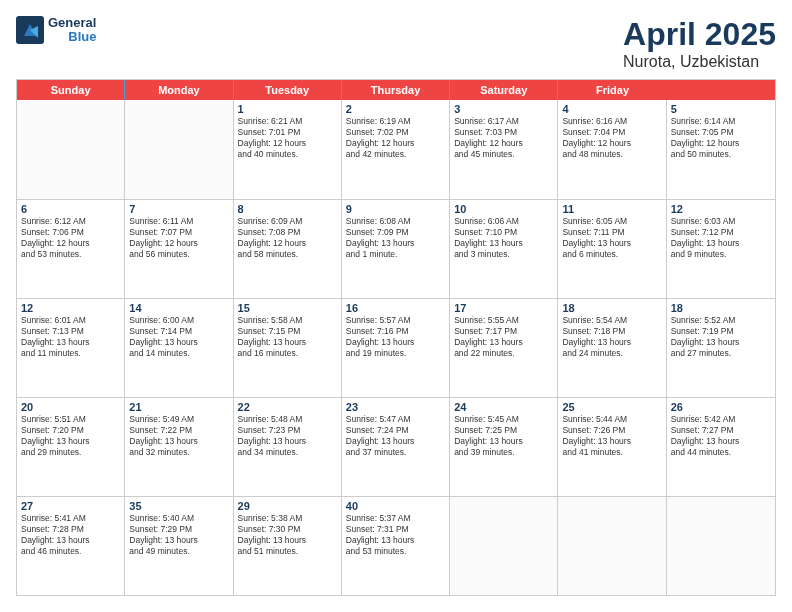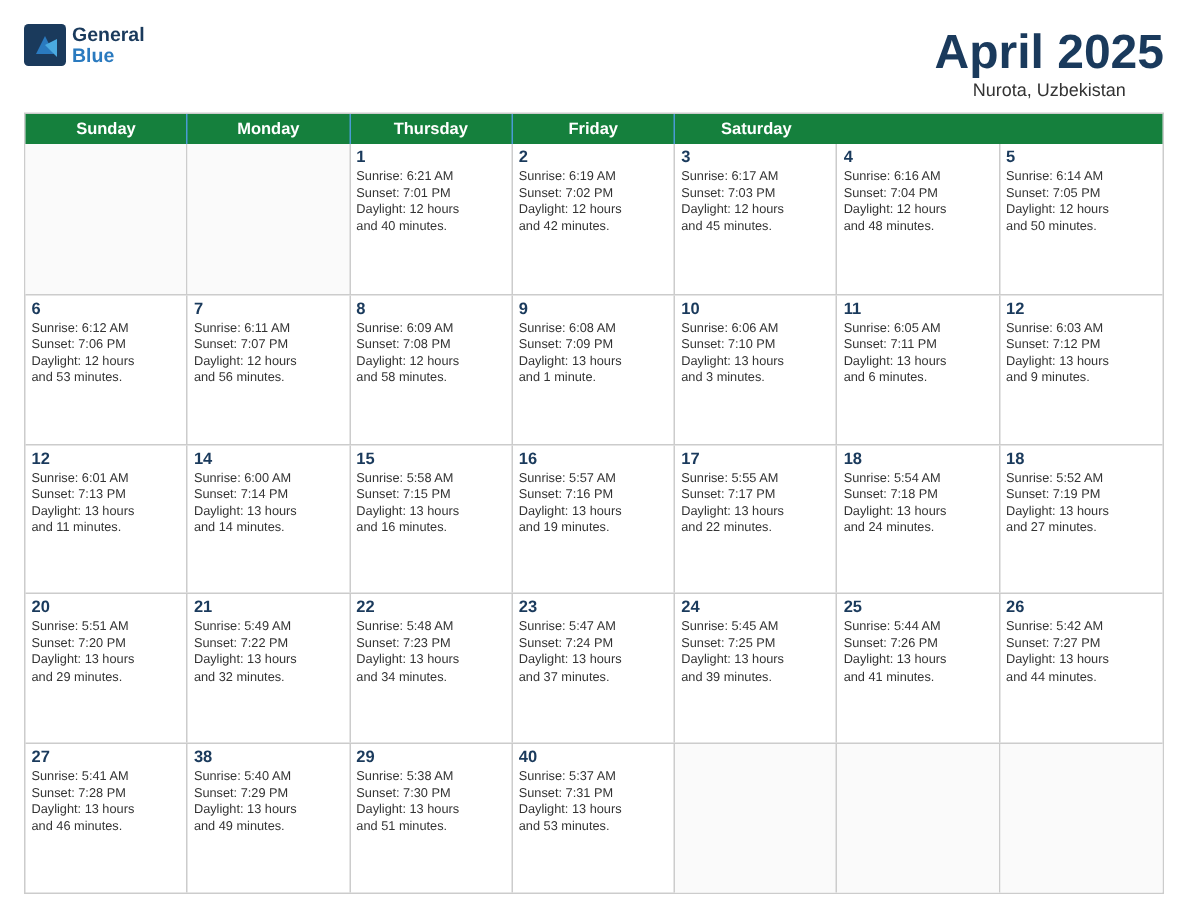"General" div { text-align: none -> right }
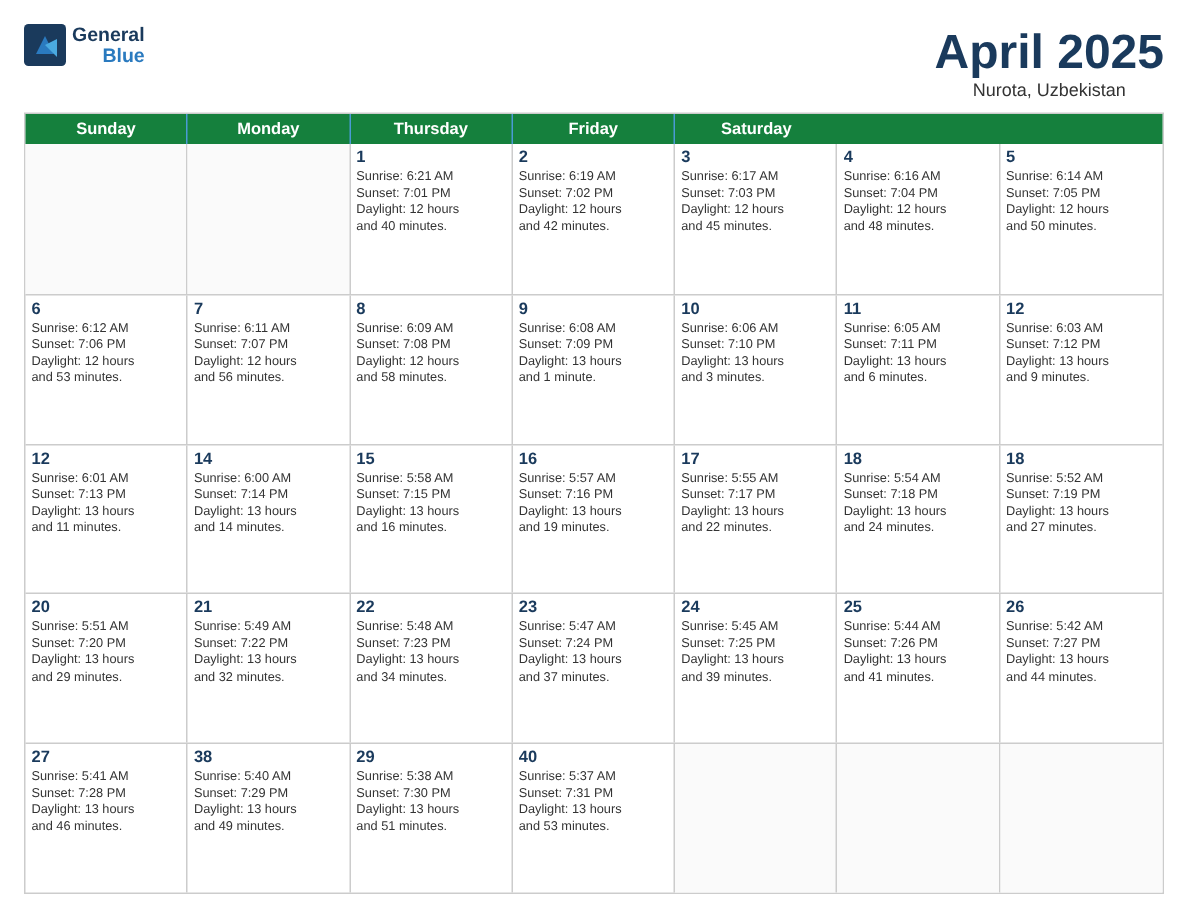"April 2025" .title-section { text-align: center -> left }
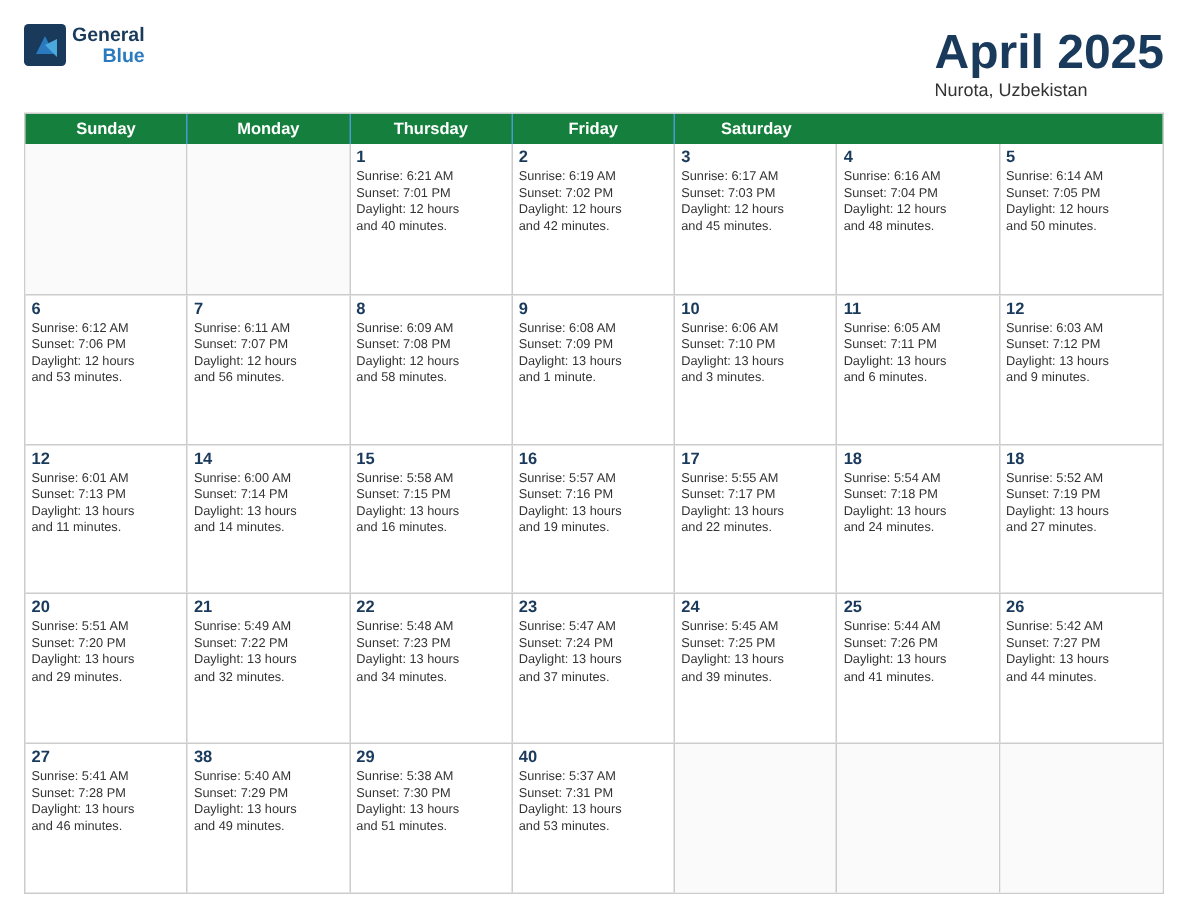"Nurota, Uzbekistan" .location { font-size: 12px -> 16px }
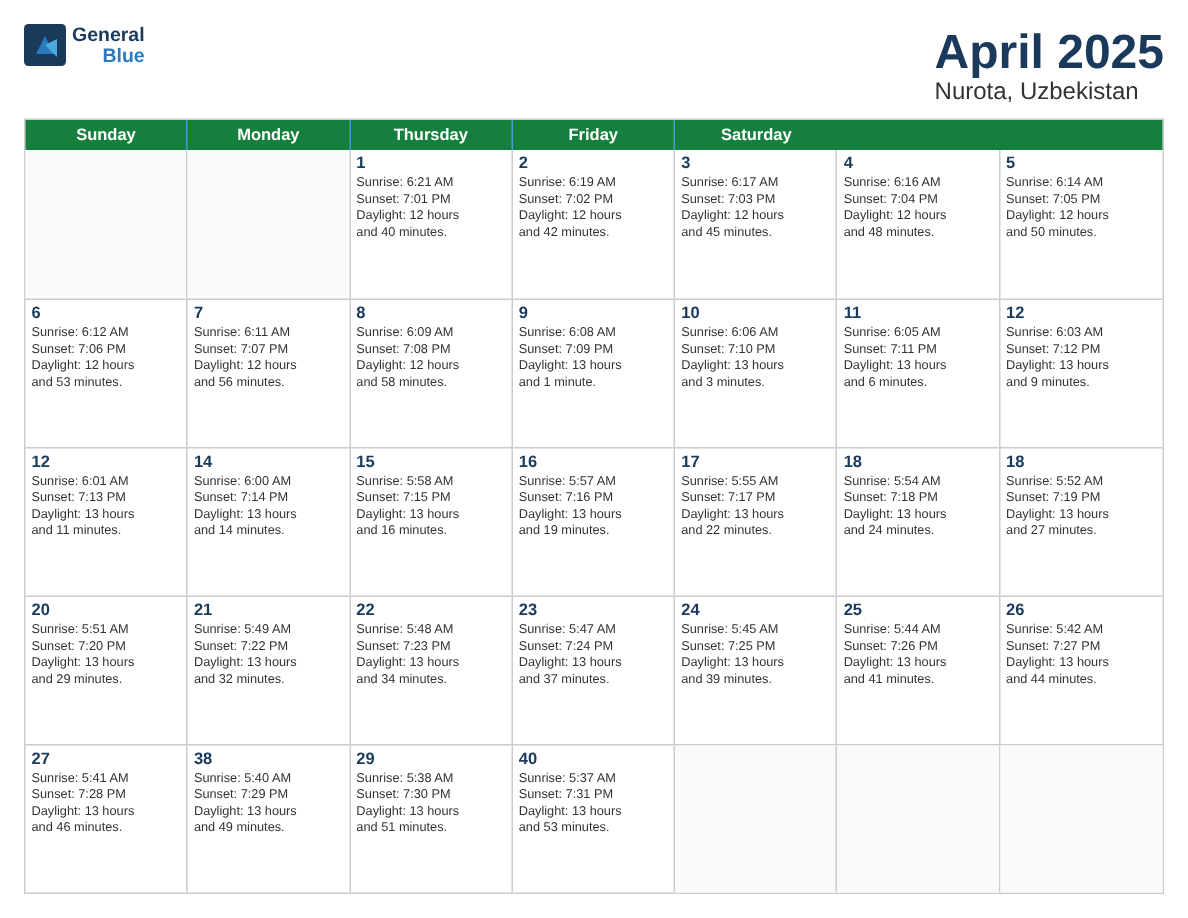"Sunday" .cal-header { background: #15803d -> #ef4444 }
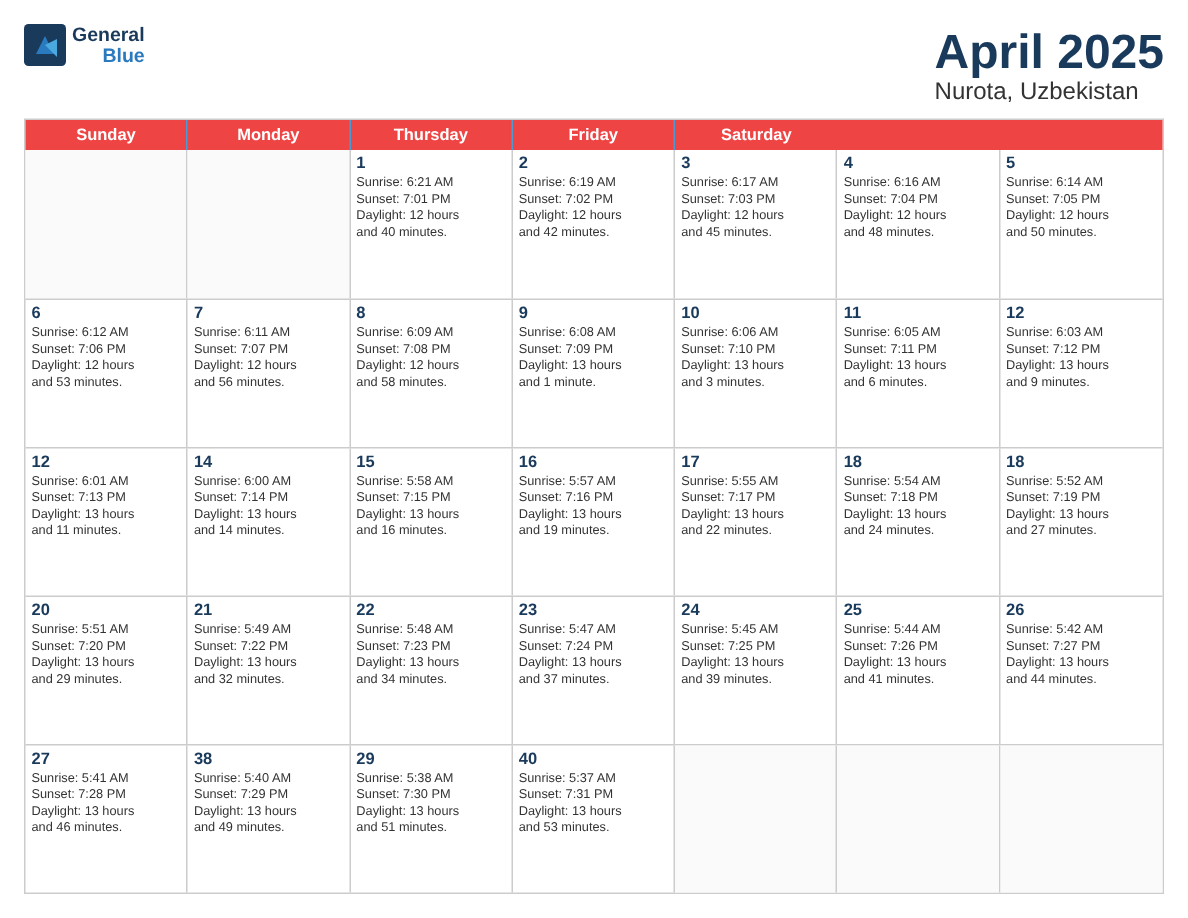"Tuesday" div.cal-header-cell { html: none -> <div>Tuesday</div> }
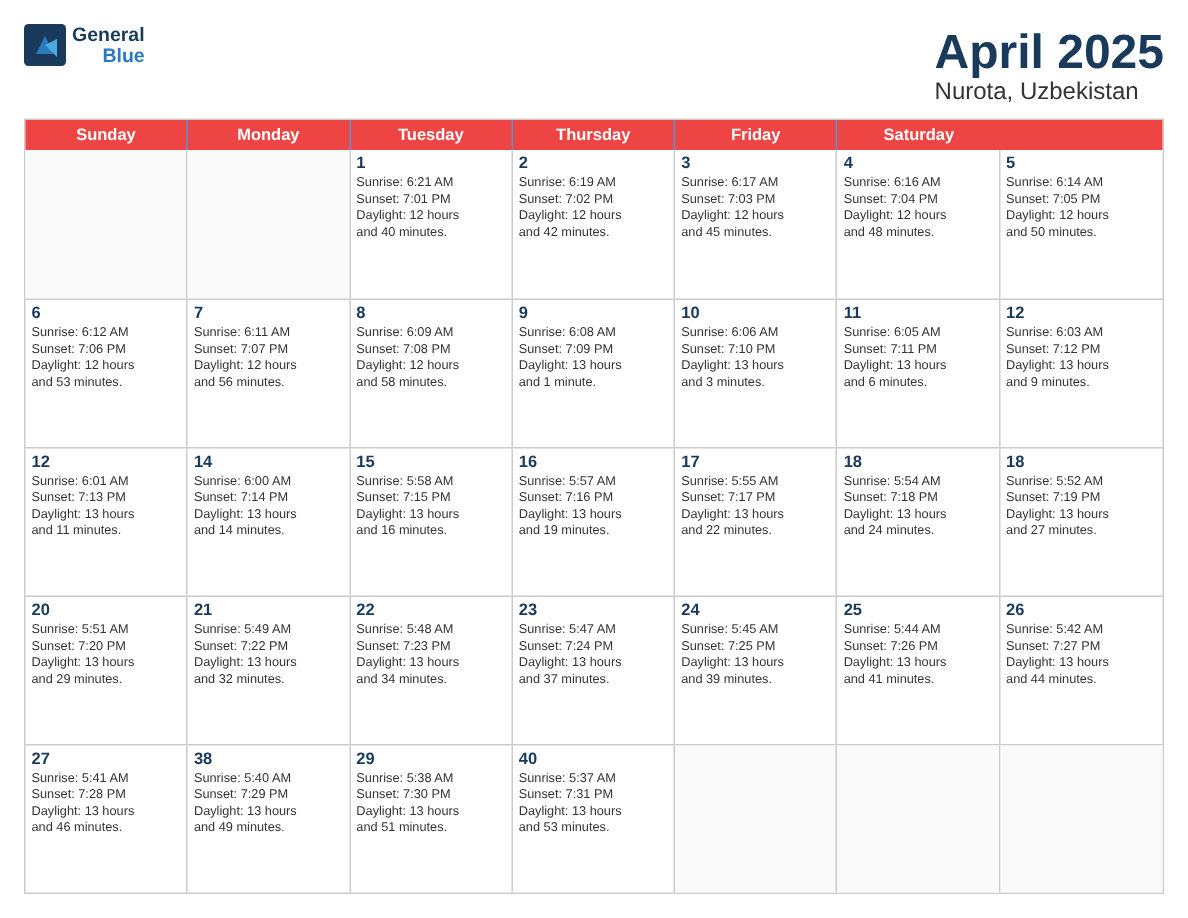"Friday" div.cal-header-cell { order: before "Saturday" -> after "Saturday" }
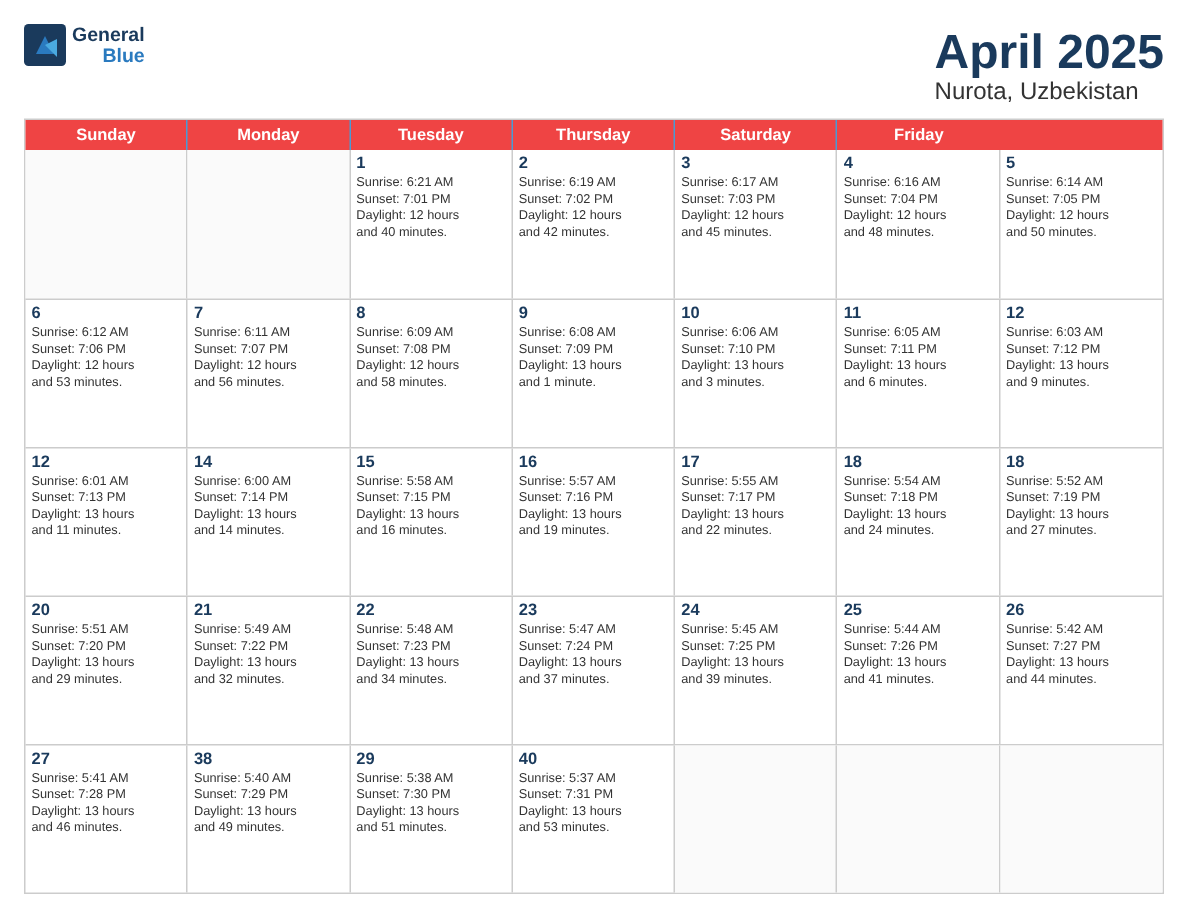"38" span.day-num { text: 38 -> 35 }
